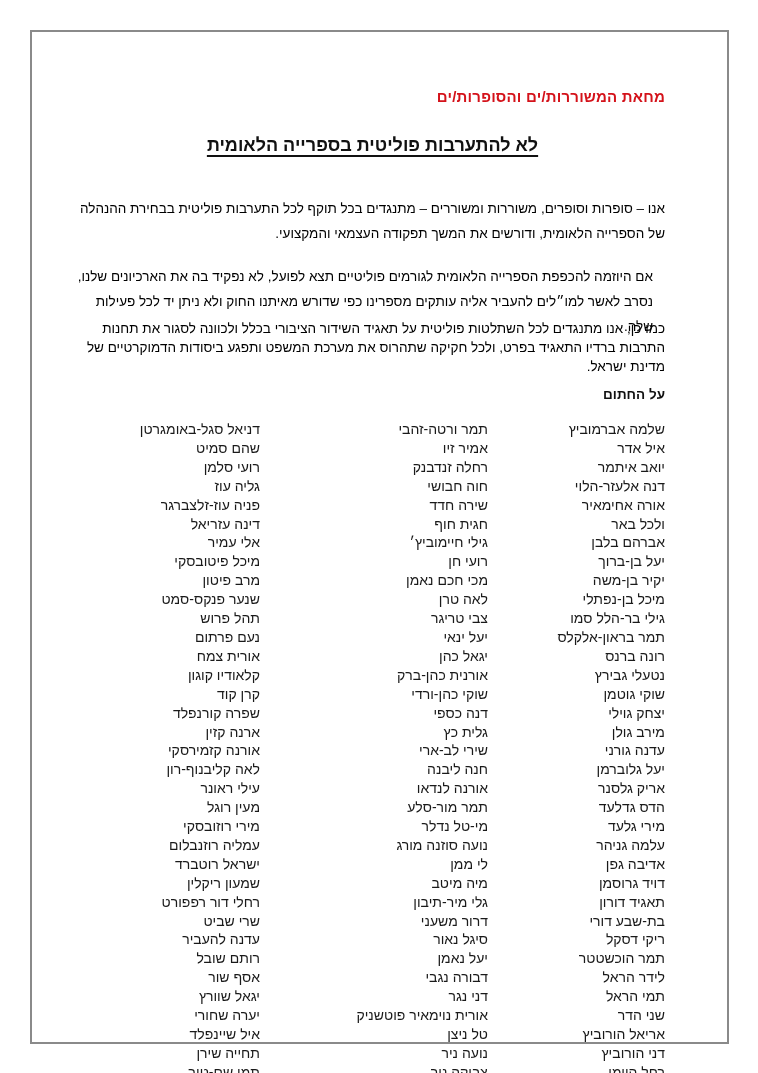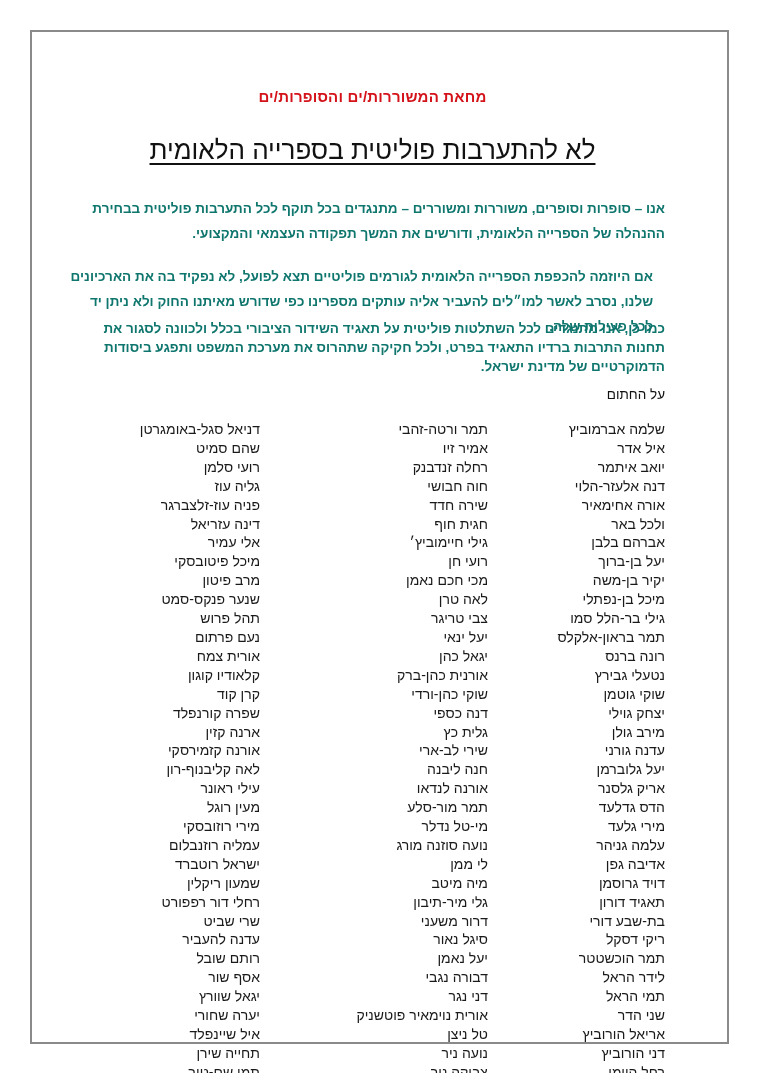"מחאת המשוררות/ים והסופרות/ים" .subtitle { text-align: center -> none }
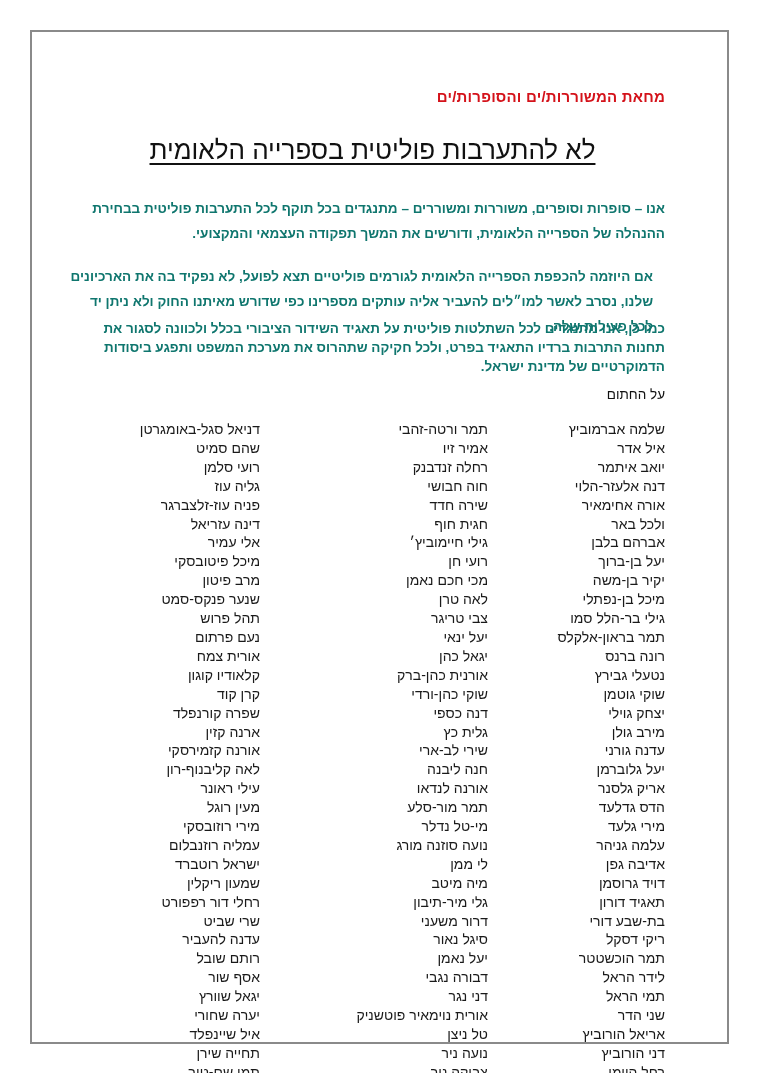"לא להתערבות פוליטית בספרייה הלאומית" .title { font-size: 26px -> 18px; font-weight: normal -> bold }
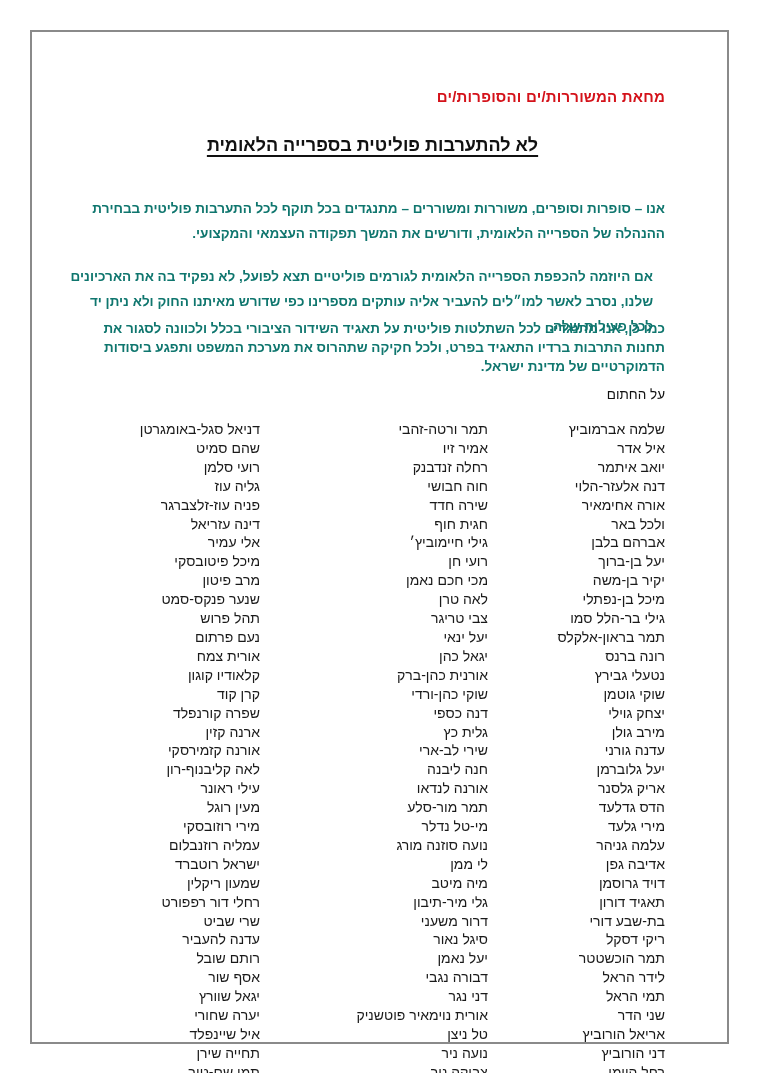"אנו – סופרות וסופרים, משוררות" .para { color: #0f766e -> #000000; font-weight: bold -> none }
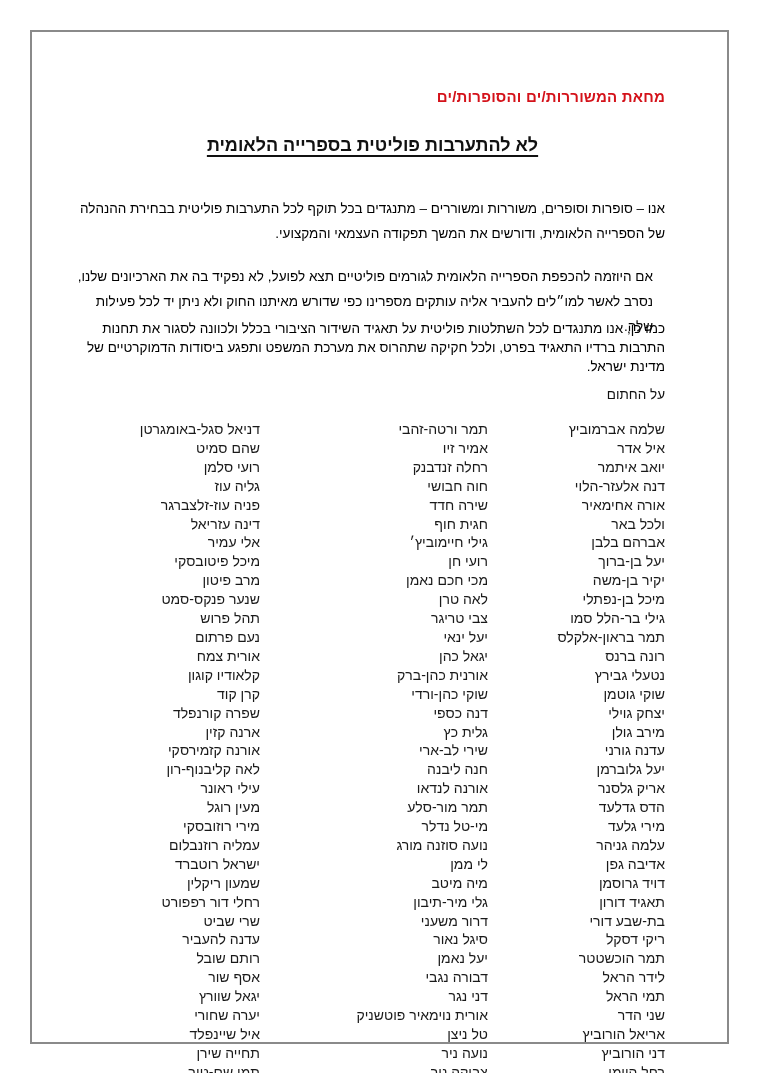"על החתום" .signed-heading { font-weight: normal -> bold }
